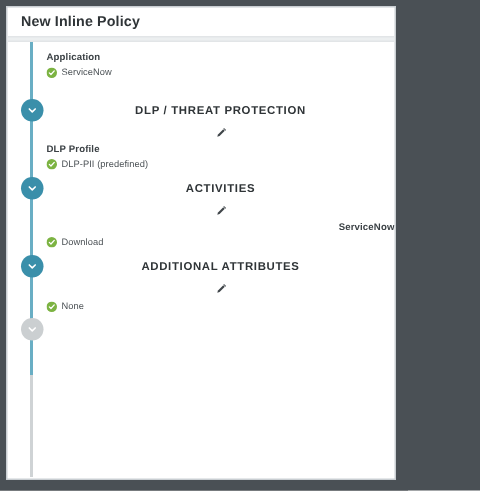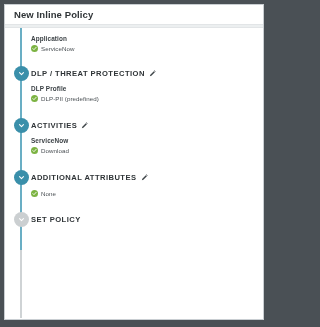"DLP / THREAT PROTECTION" .step-title { flex-direction: none -> column }
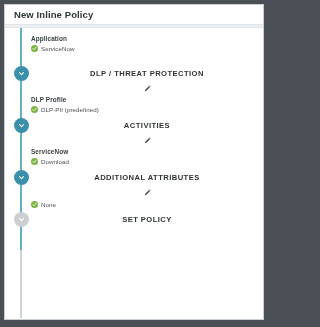"ACTIVITIES" div.step { text-align: none -> right }
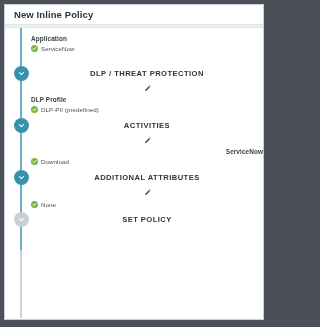"SET POLICY" div.step-title { html: <div> <span>SET POLICY</span> </div> -> none }
